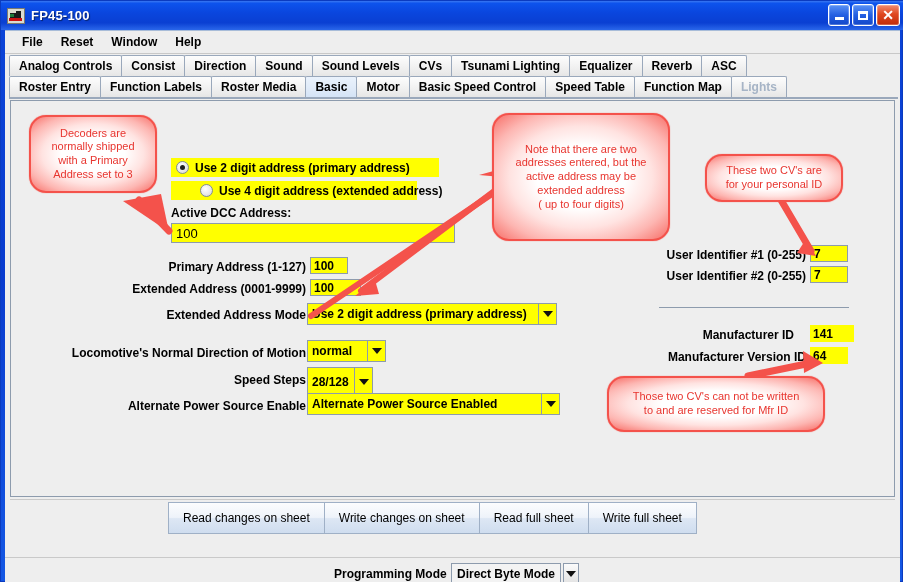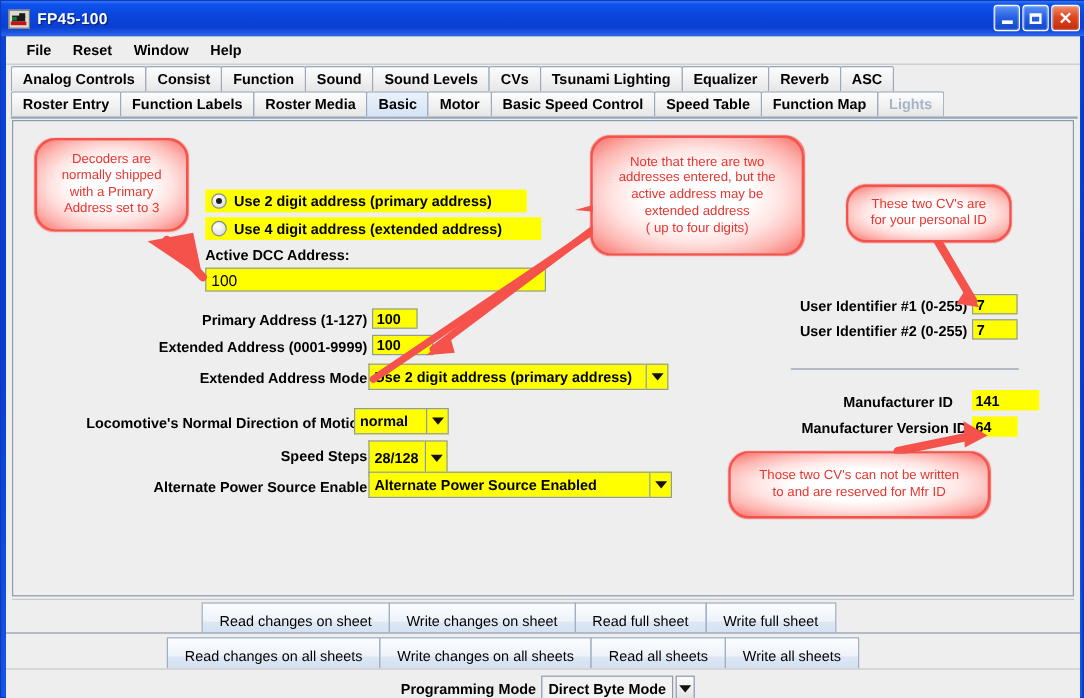"Function" span { text: Function -> Direction }
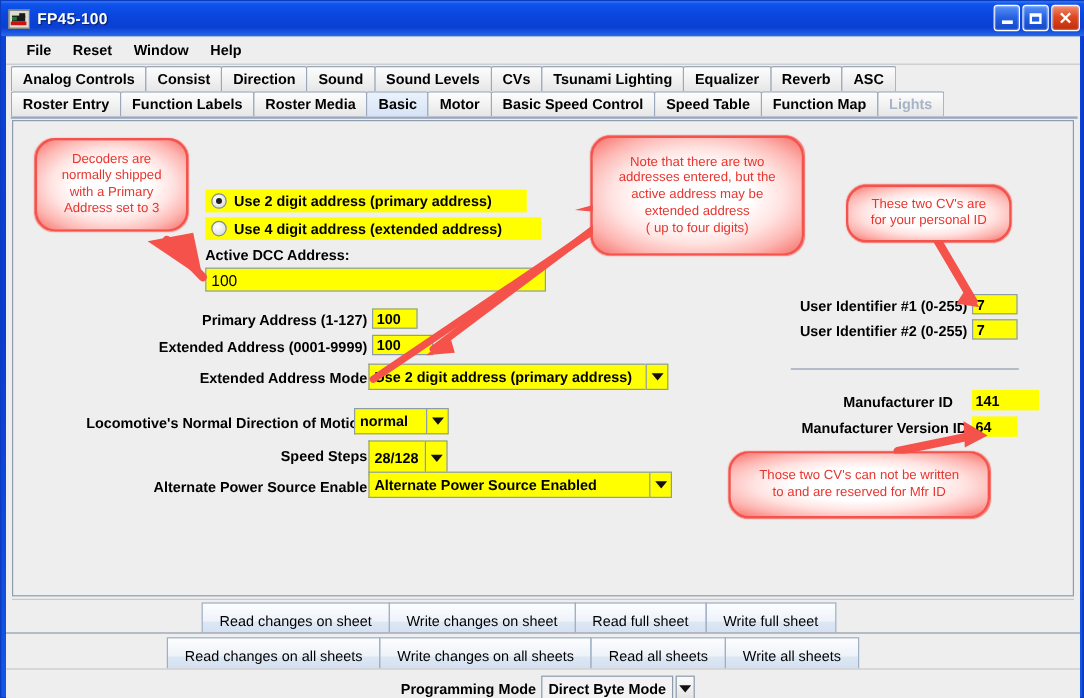"Note that there are two" div.callout { height: 100px -> 128px }
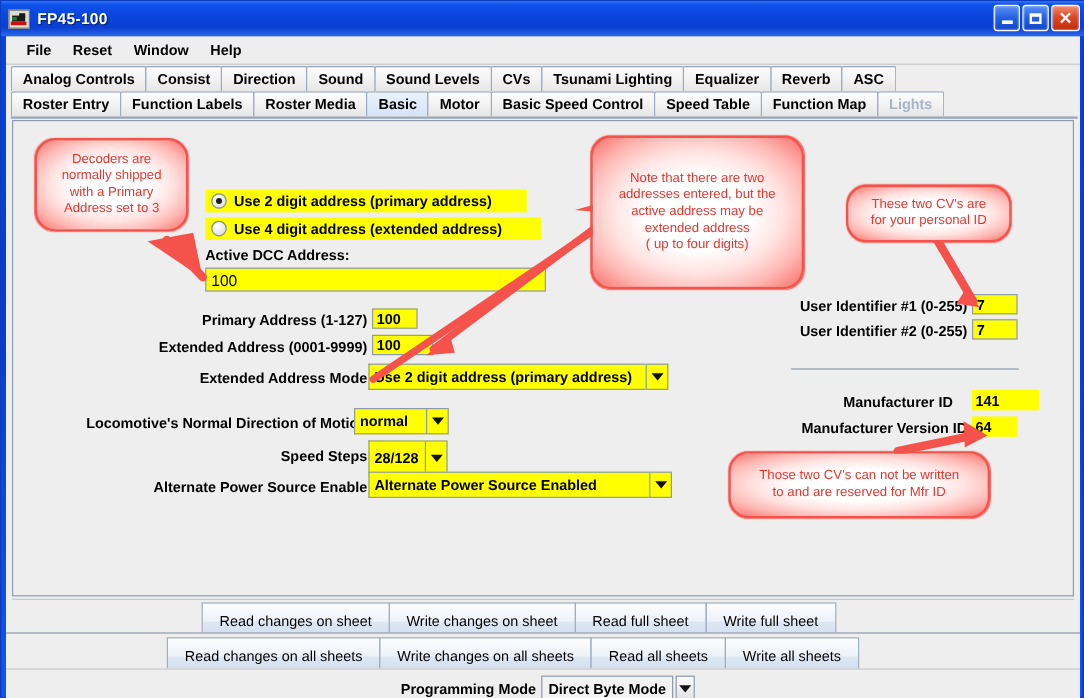"Use 4 digit address (extended" div.radio-row { padding-left: none -> 24px; width: 280px -> 246px }
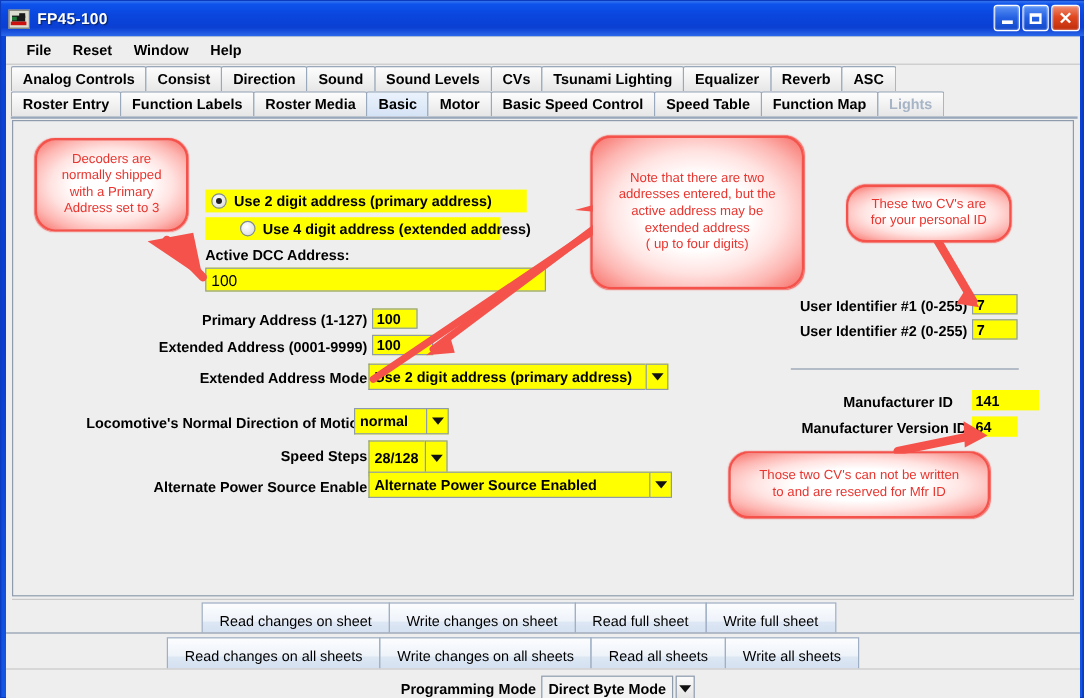"141" div.yfield { width: 56px -> 44px }
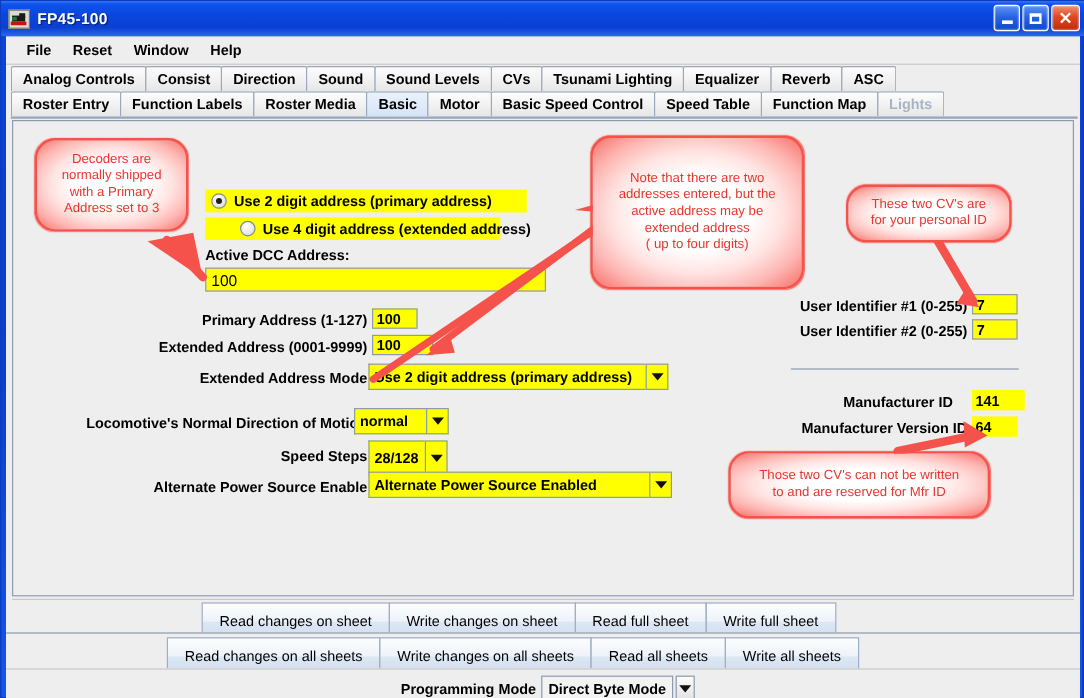"normal" div.ycombo { left: 284px -> 296px }
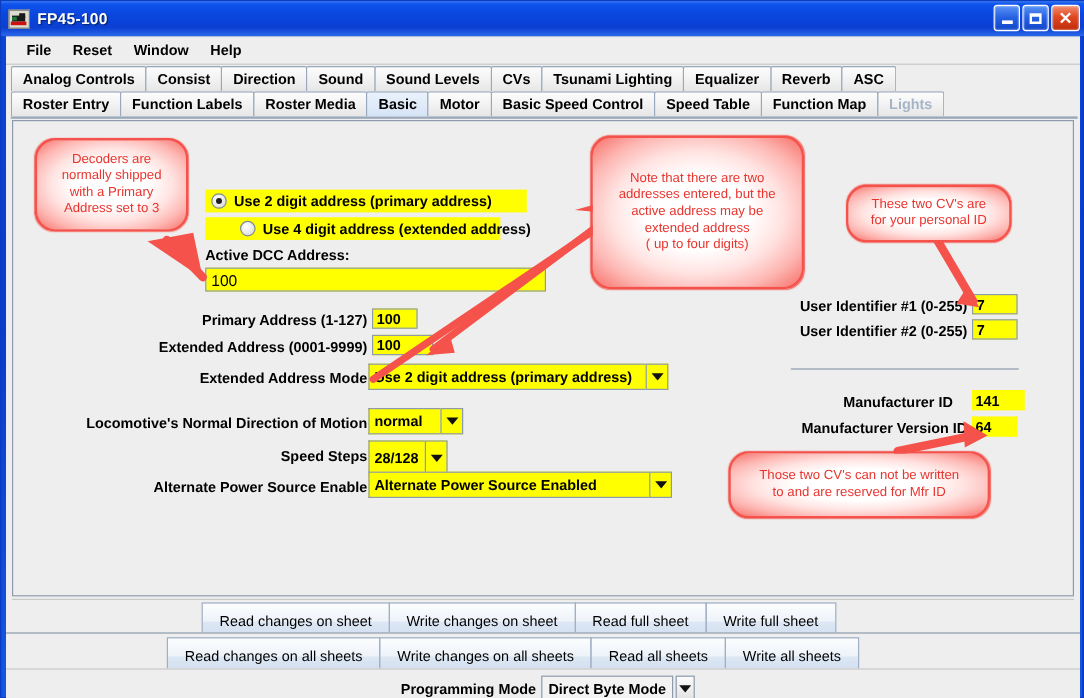"Read changes on all sheets" div { html: <div> <div> <div> <span>Read changes on all sheets</span> </div> <div> <span>Write changes on all sheets</span> </div> <div> <span>Read all sheets</span> </div> <div> <span>Write all sheets</span> </div> </div> </div> -> none }
